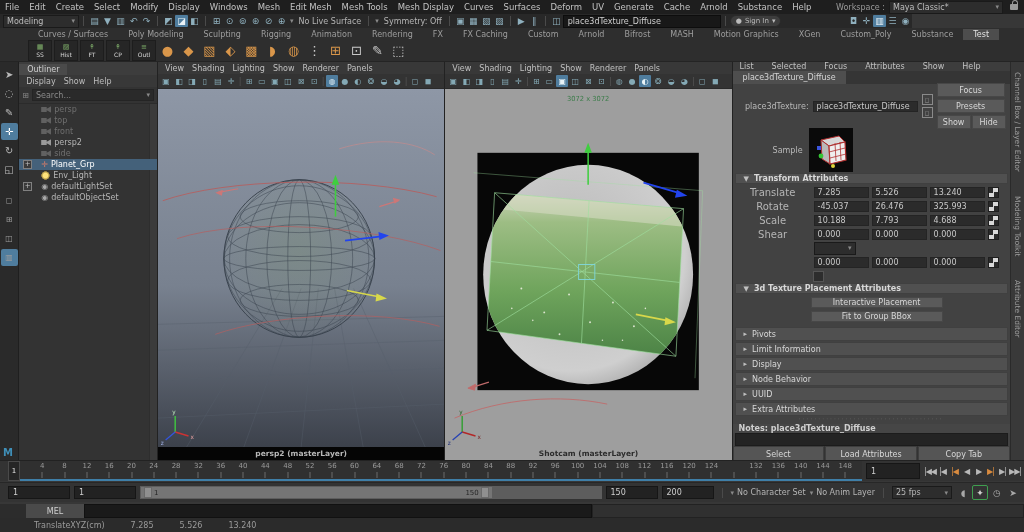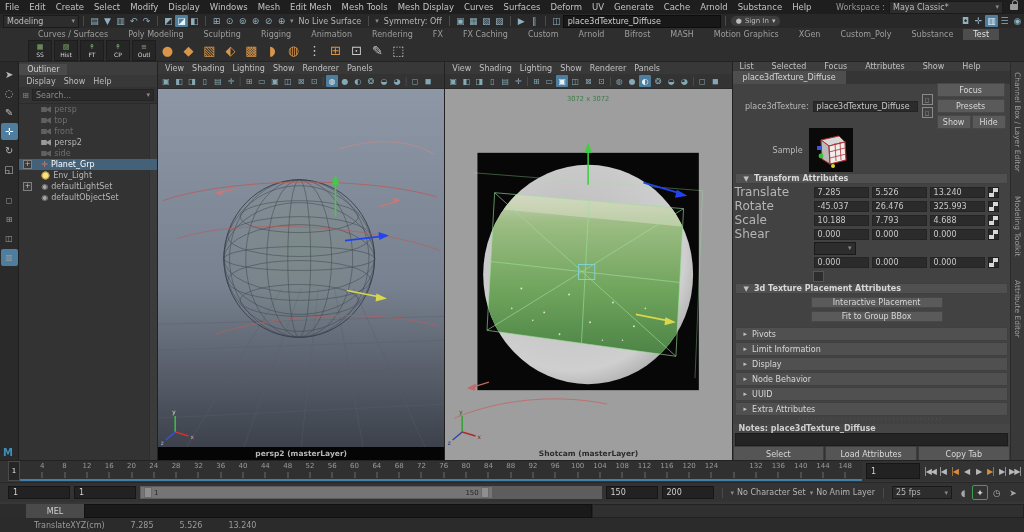"Modeling" #statusline { width: 1024px -> 912px }
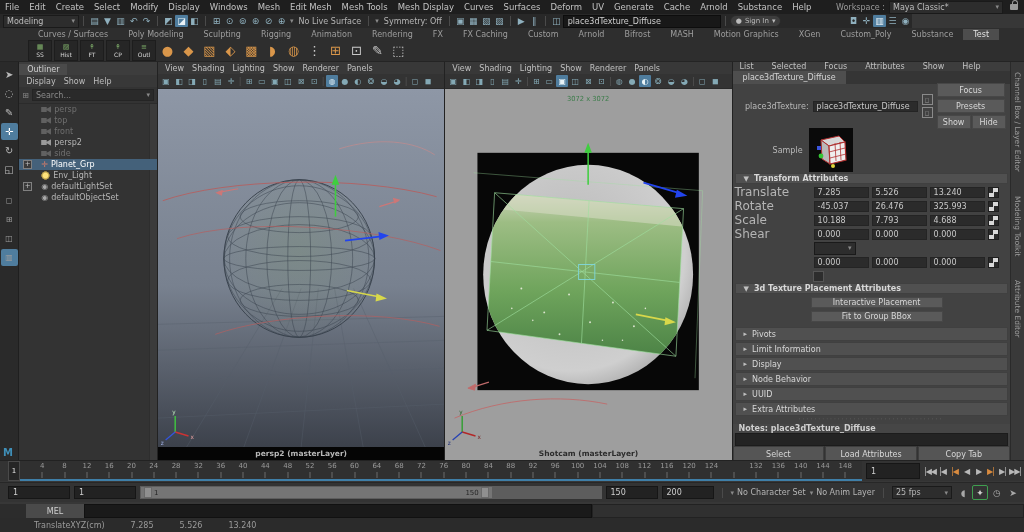"Translate" .ae-row .rl { font-size: 12px -> 10px; text-align: left -> center }
